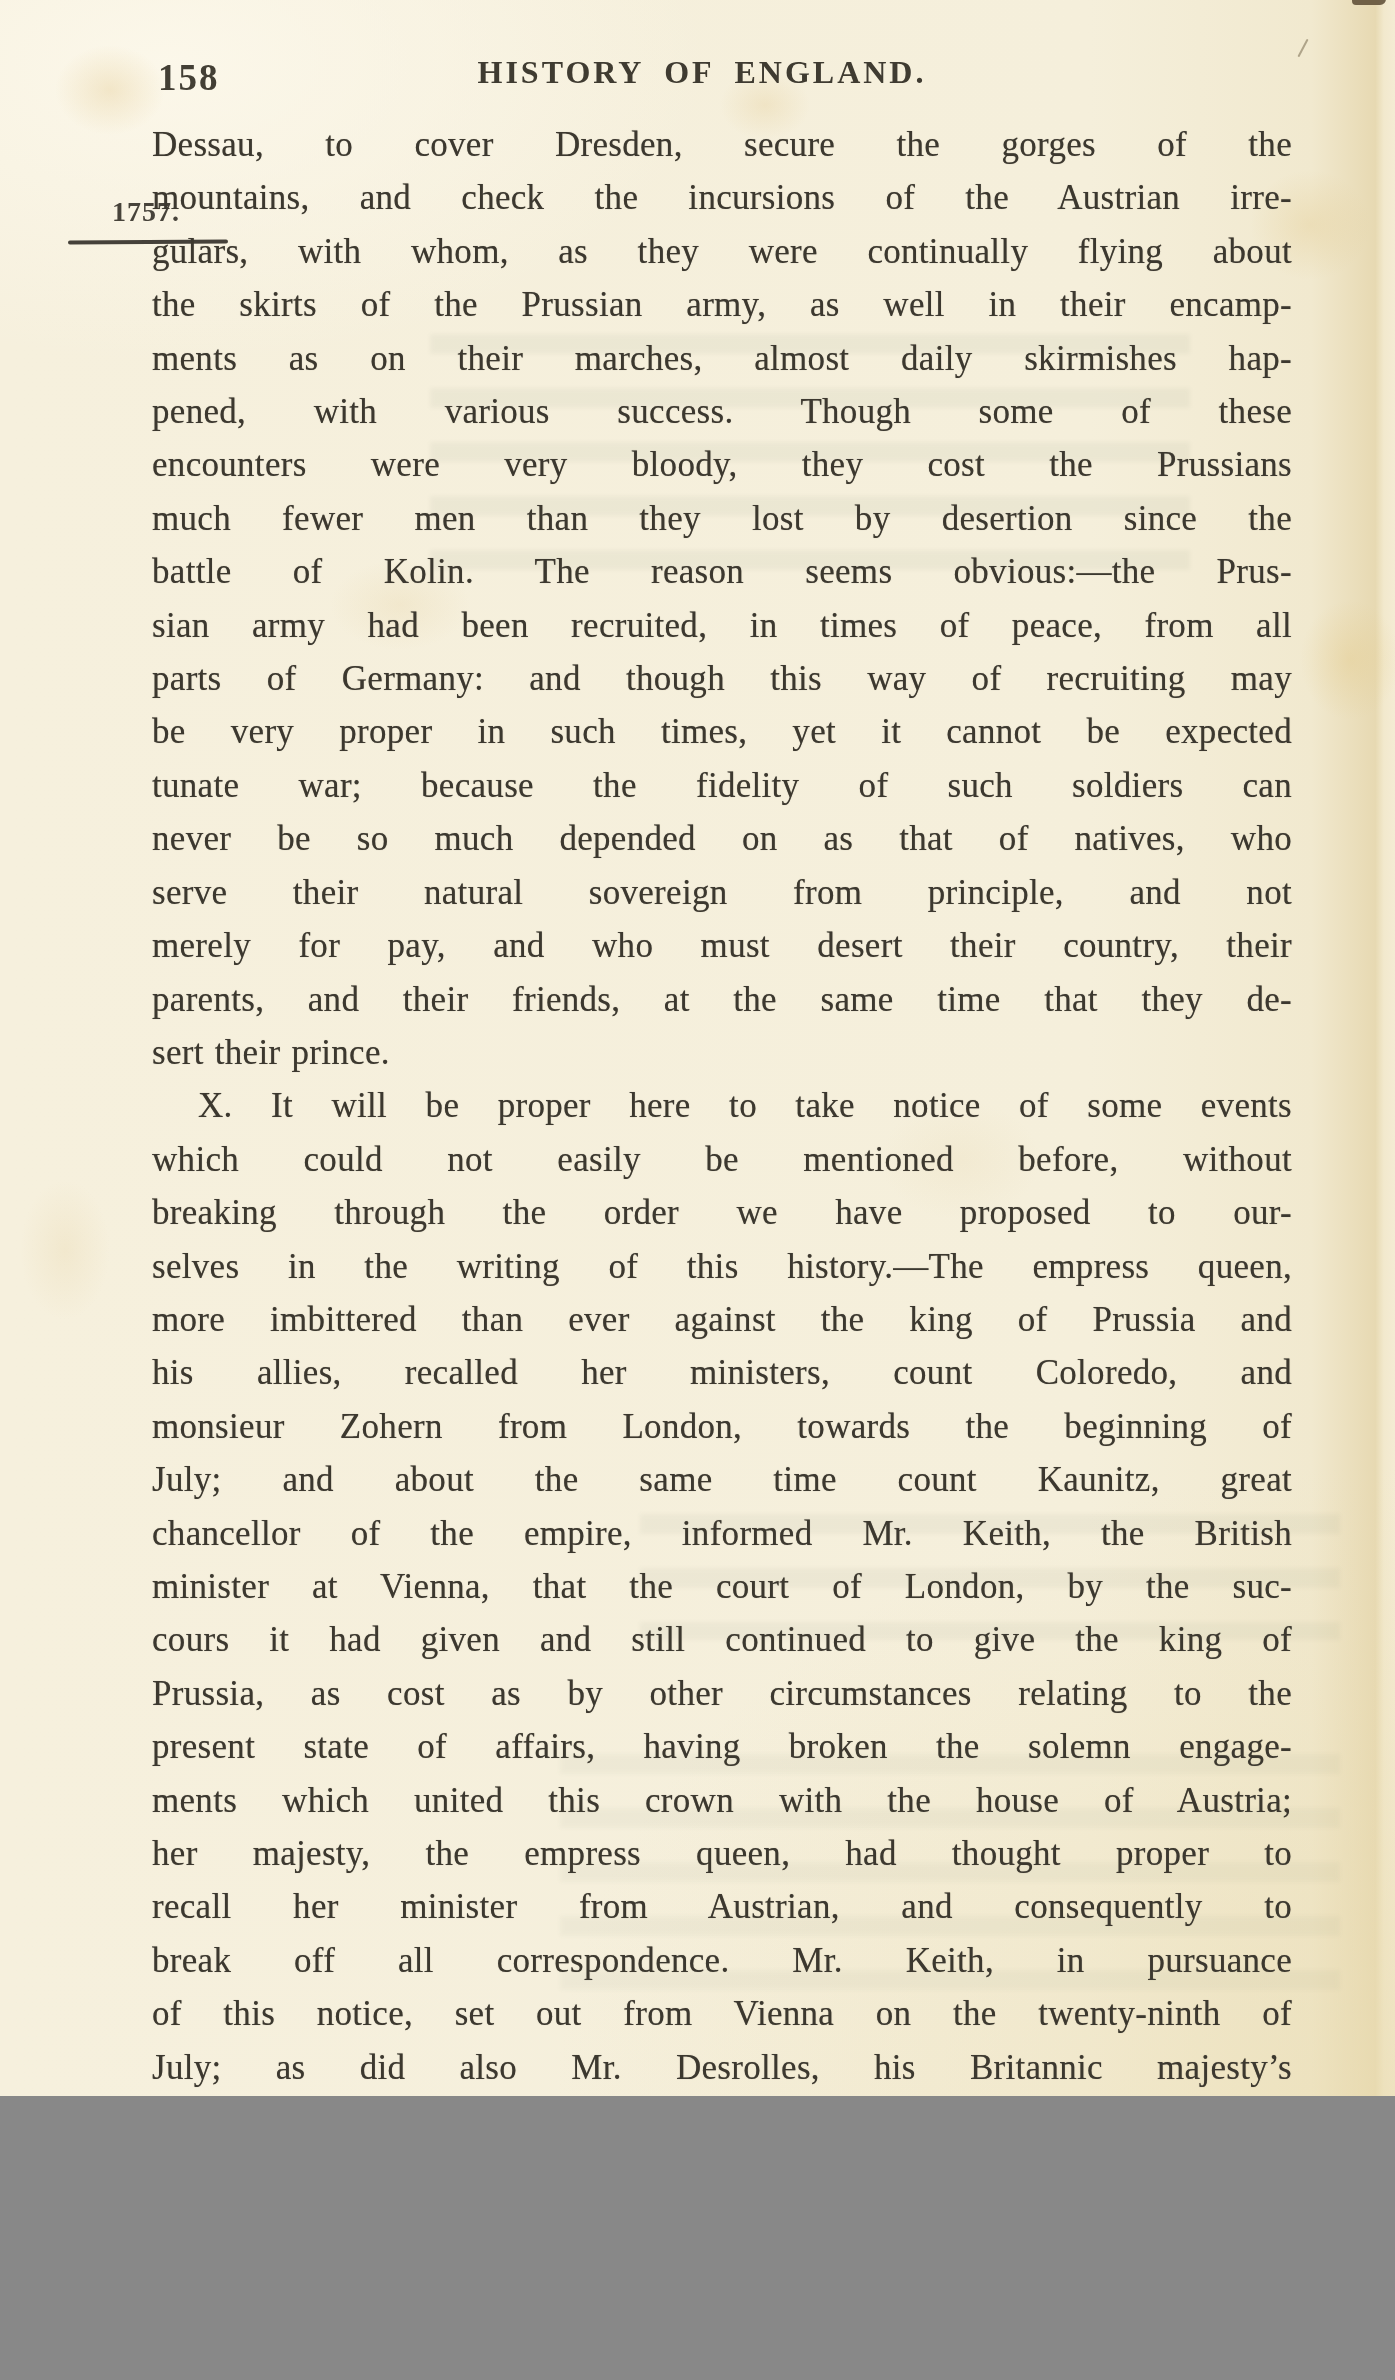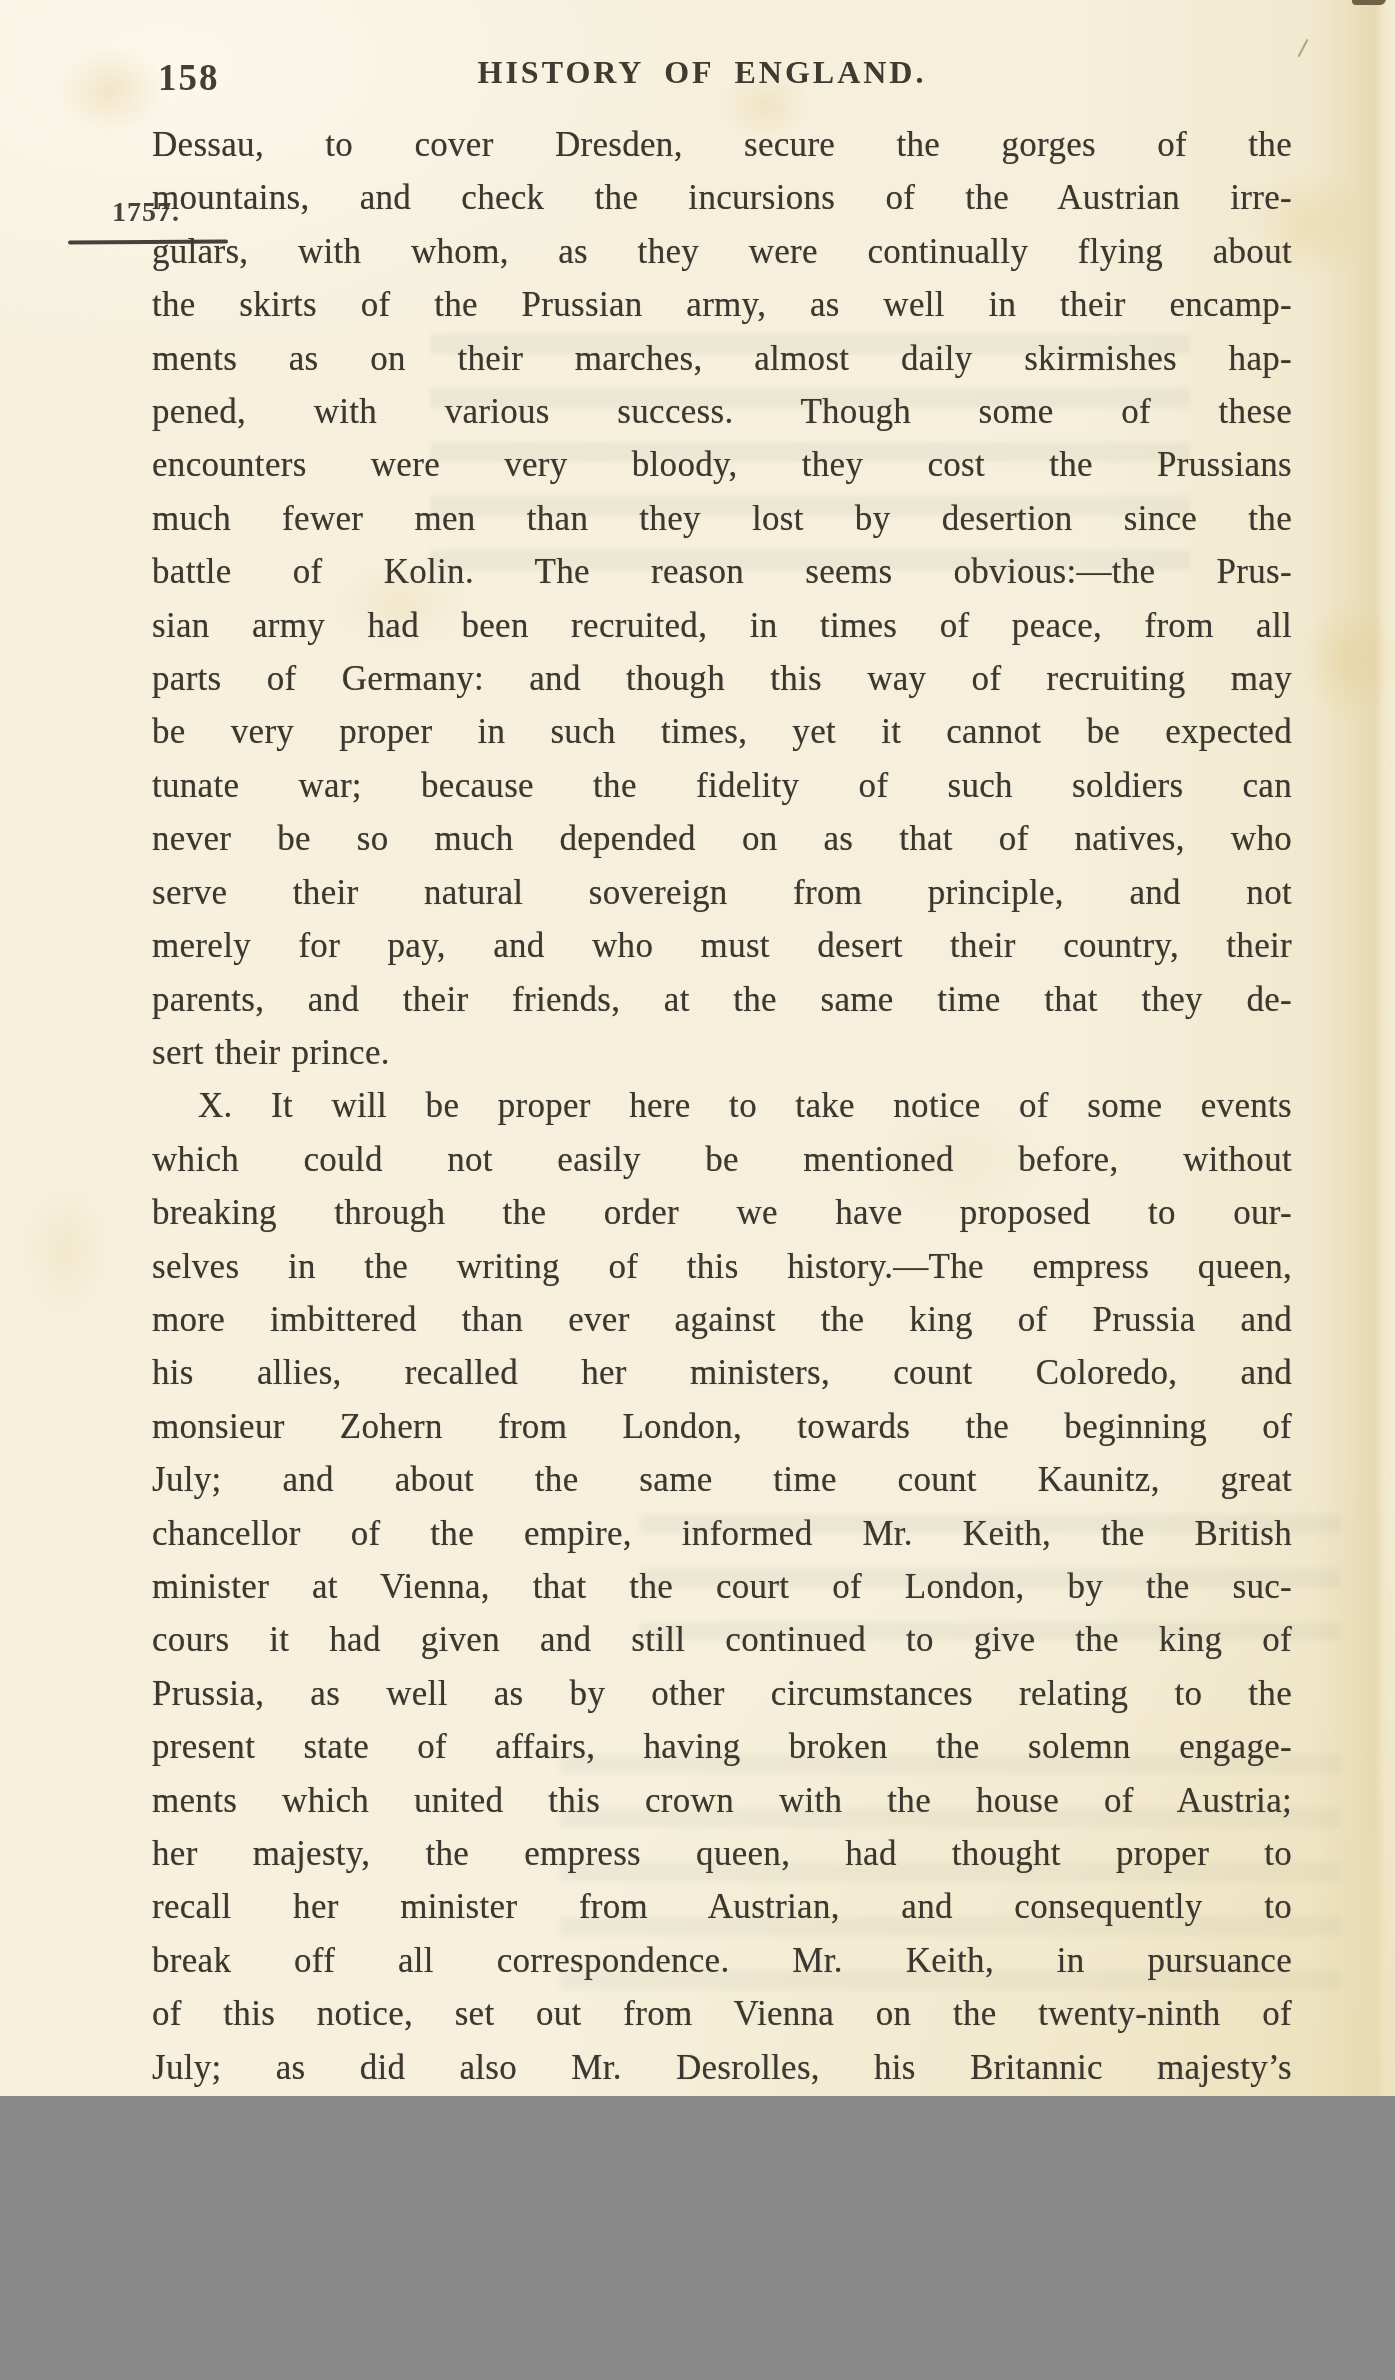"Prussia, as well as by" div.line { text: well -> cost }
